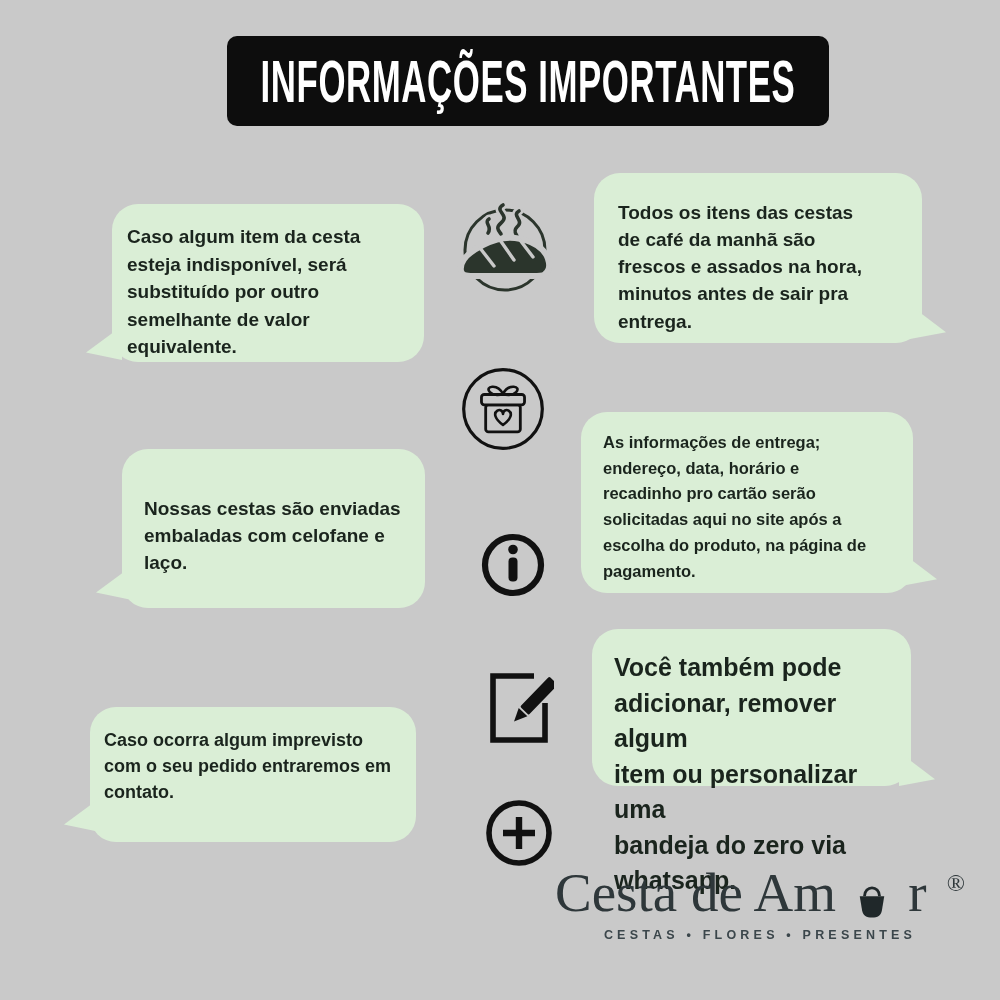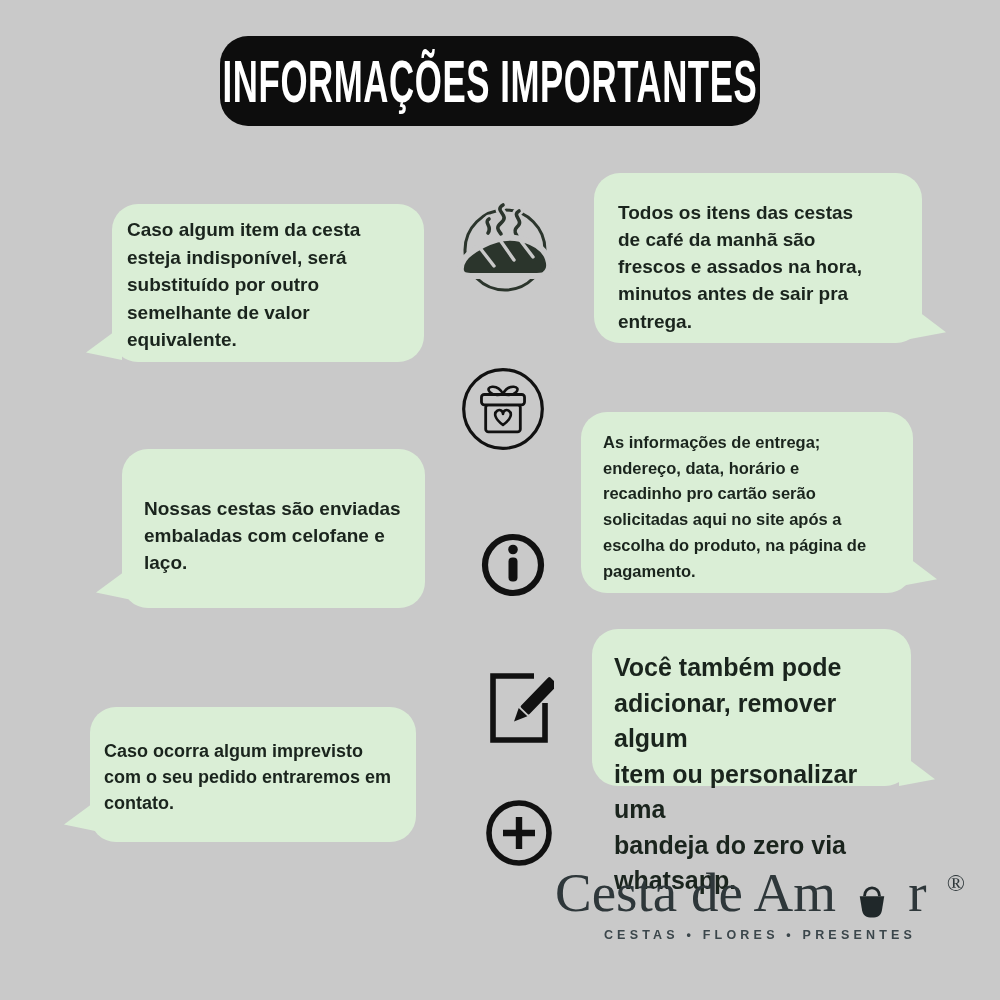"INFORMAÇÕES IMPORTANTES" .title-box { border-radius: 28px -> 10px; left: 220px -> 227px; width: 540px -> 602px }
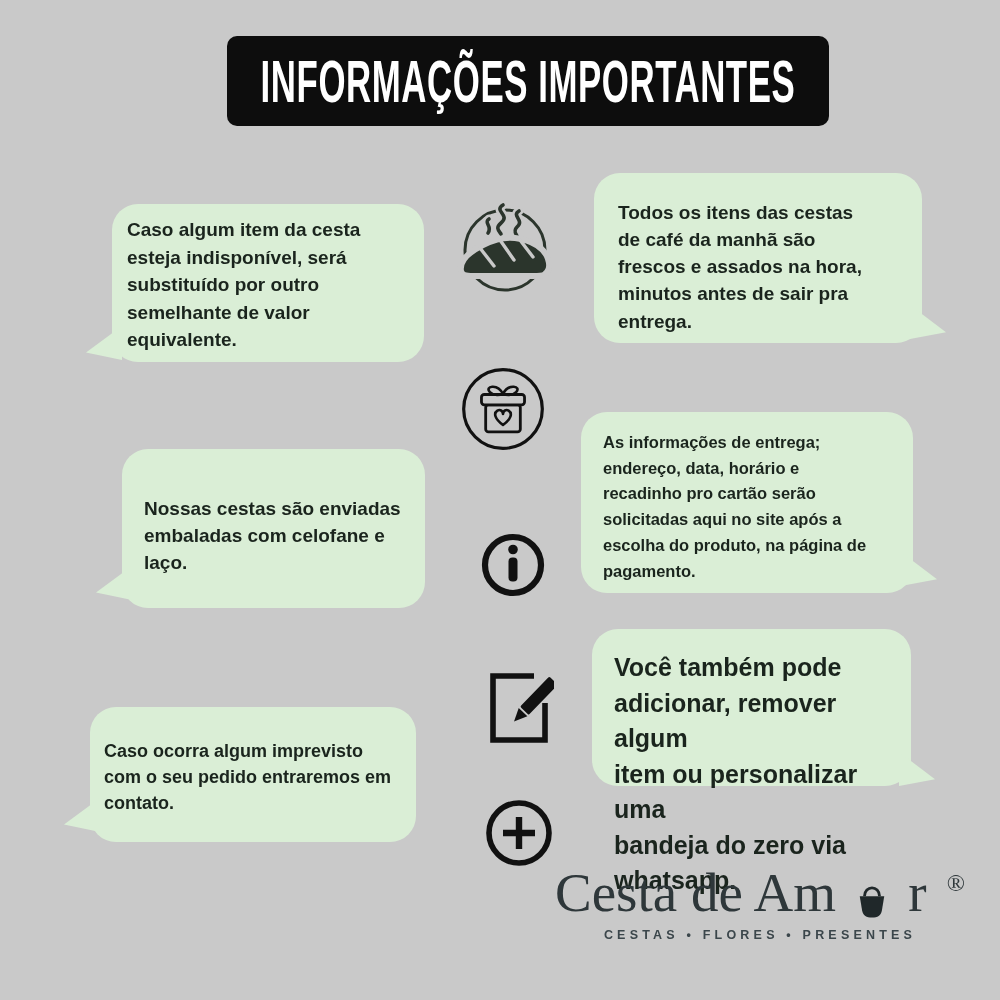"Caso algum item da cesta" #b1 p { padding: 12px 16px 0 15px -> 19px 16px 0 15px }
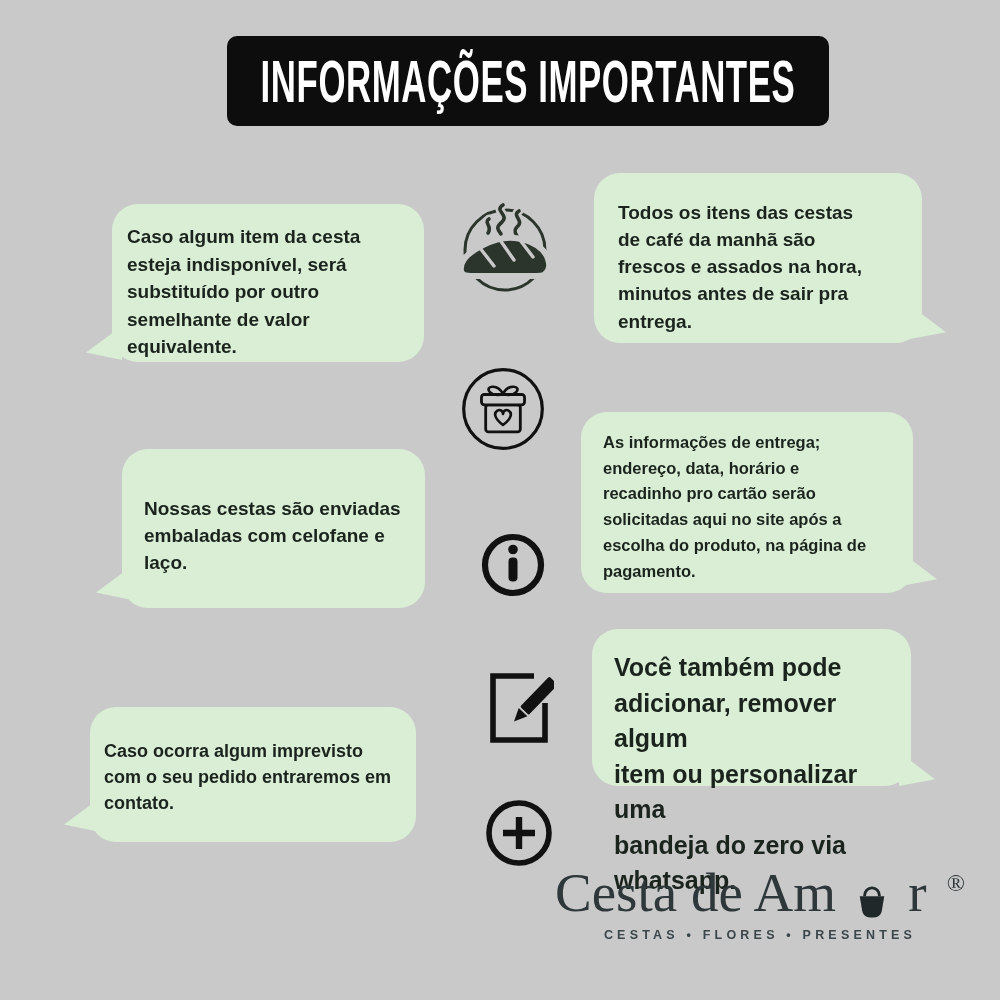"Caso ocorra algum imprevisto" #b6 p { padding: 32px 14px 0 14px -> 21px 14px 0 14px }
